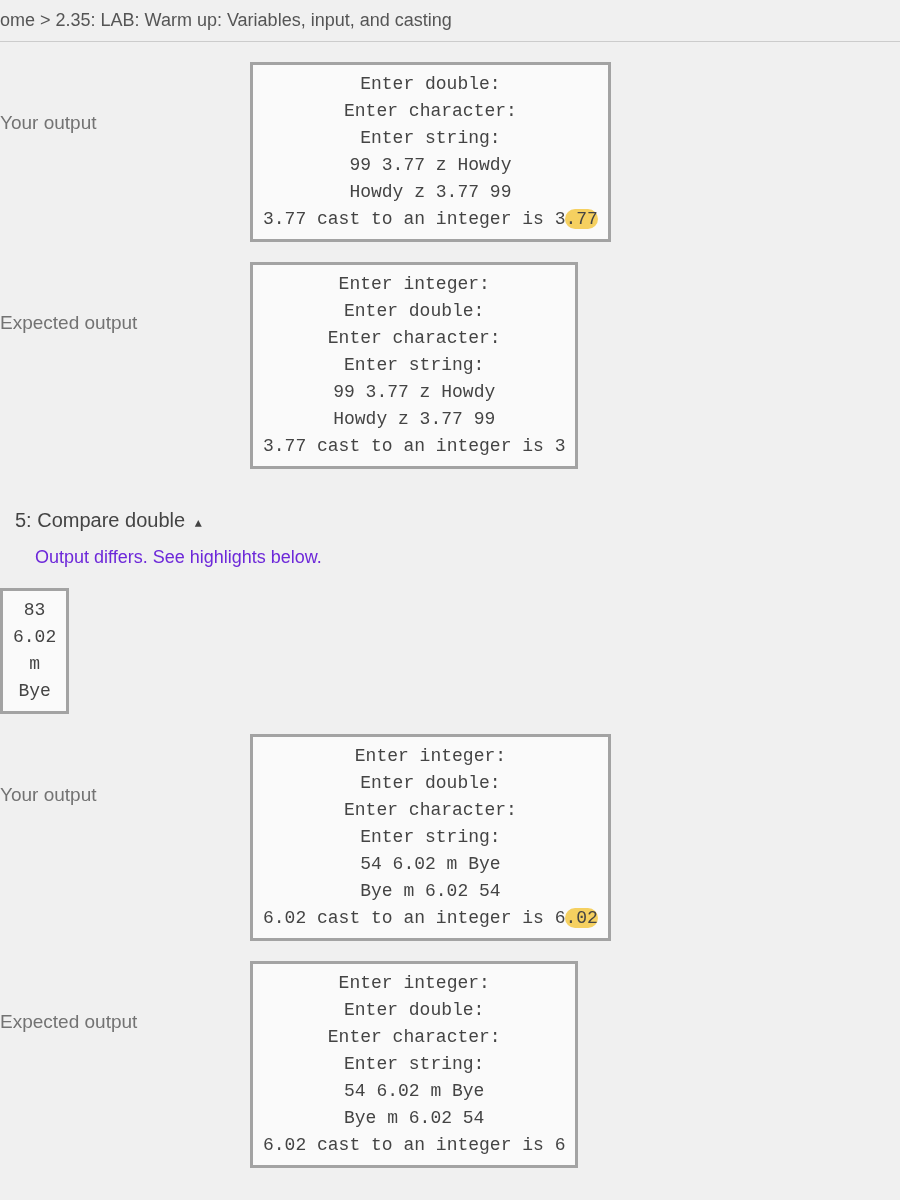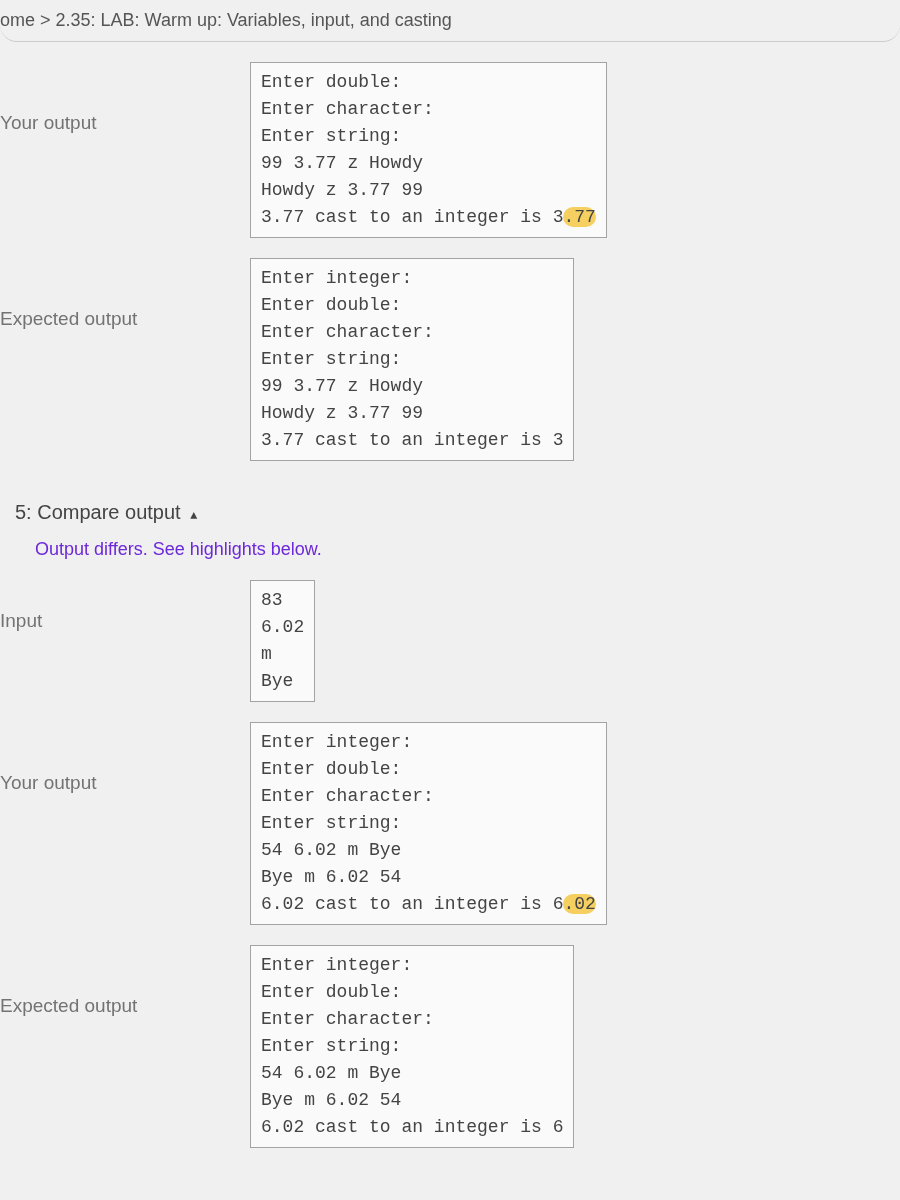"ome > 2.35: LAB: Warm" .breadcrumb { border-radius: 17px -> none }
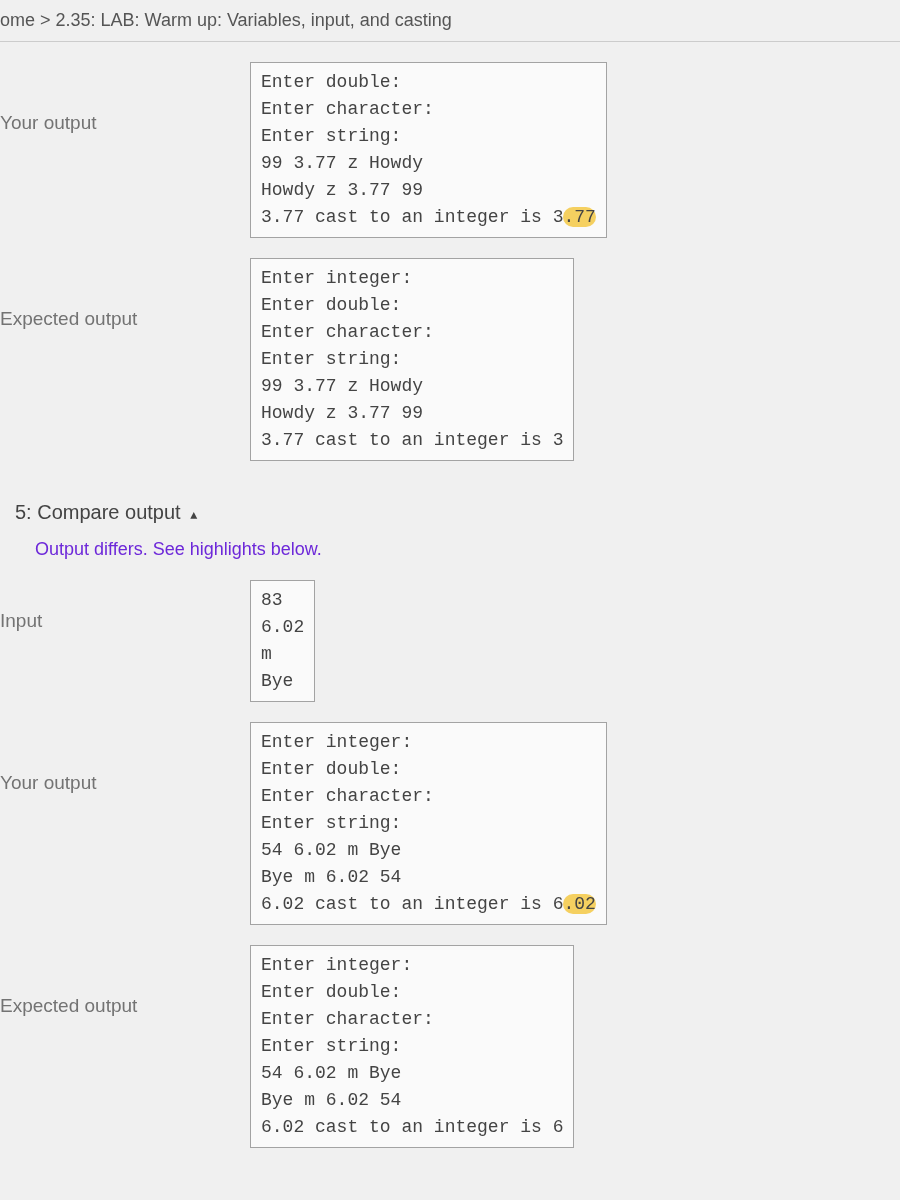"Enter double:" .output-box { border: 1px solid #a3a3a3 -> 3px solid #a3a3a3; text-align: none -> center }
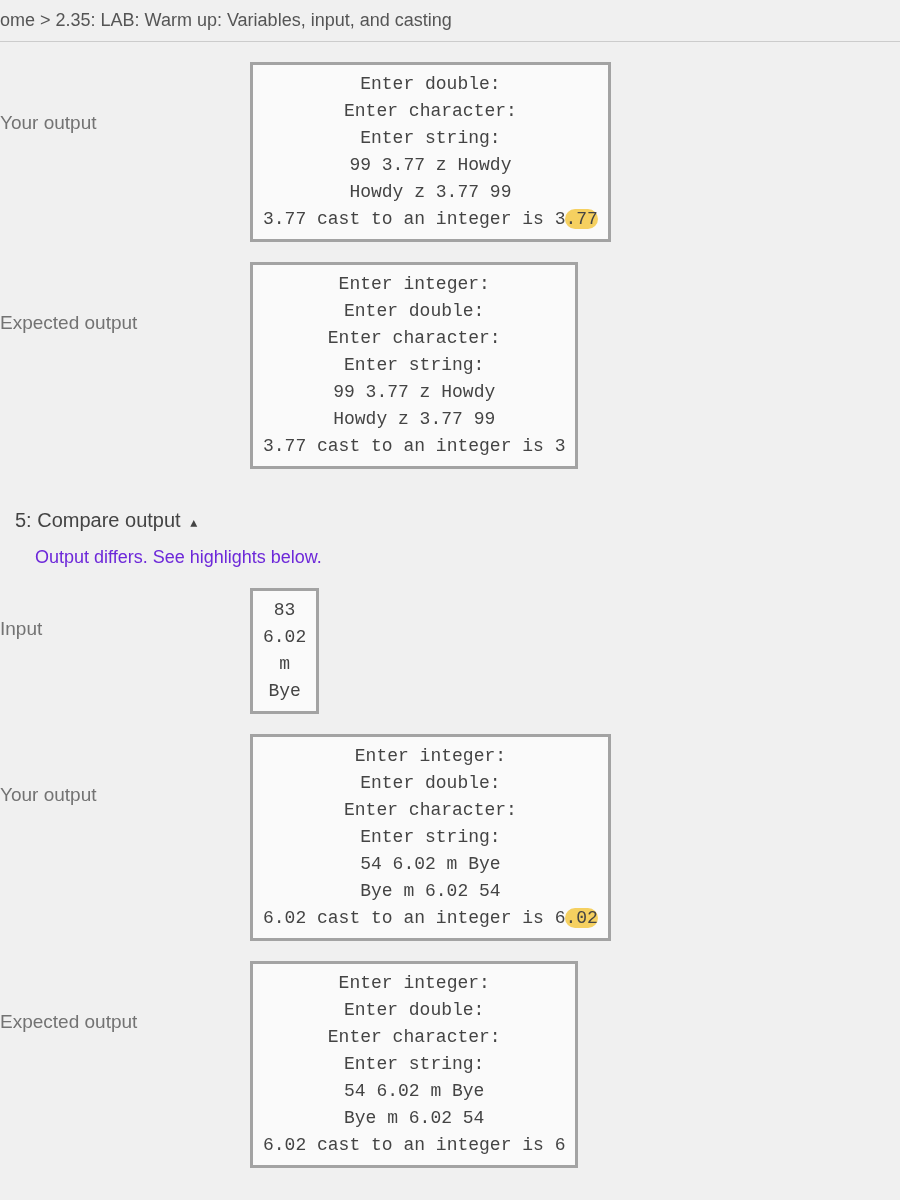"5: Compare output" span { text: output -> double }
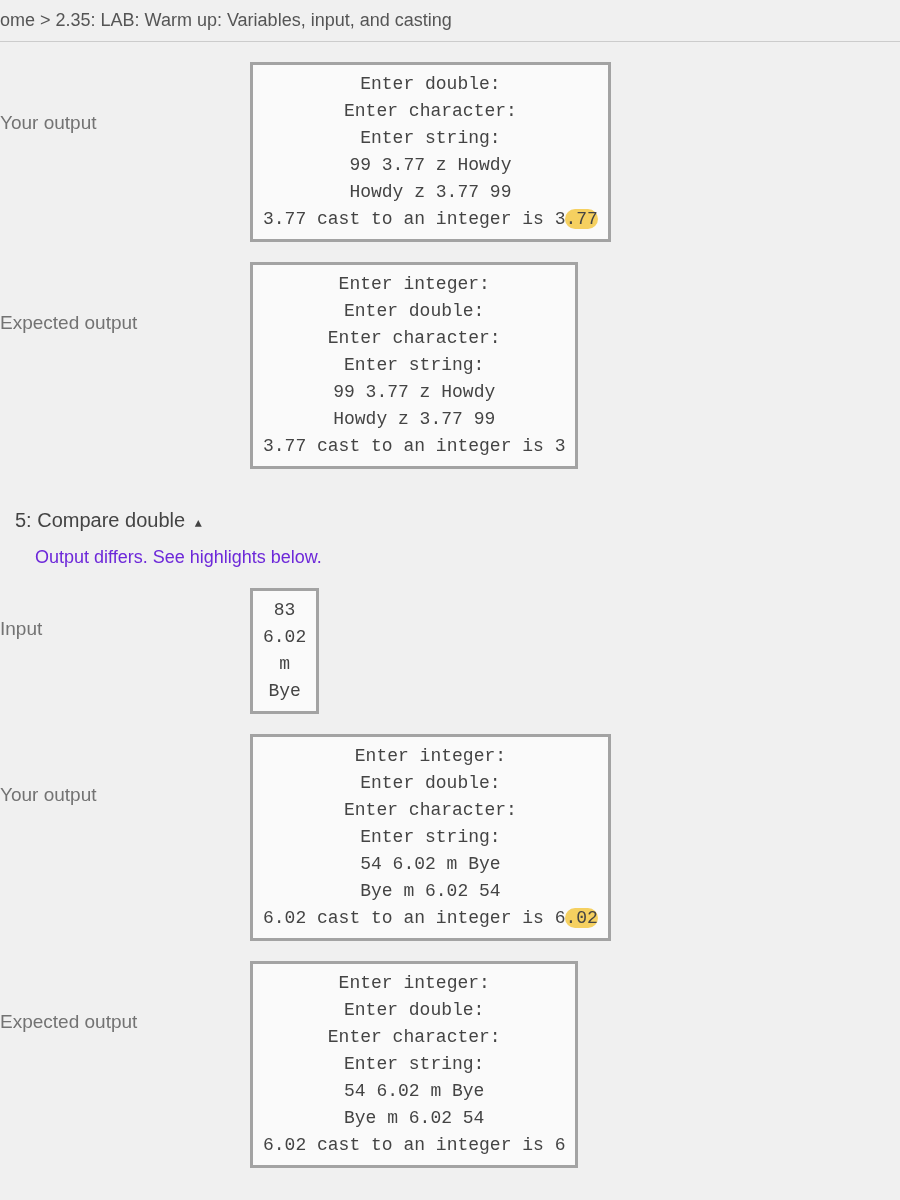"Input" div.label-col { html: <div>Input</div> -> none }
